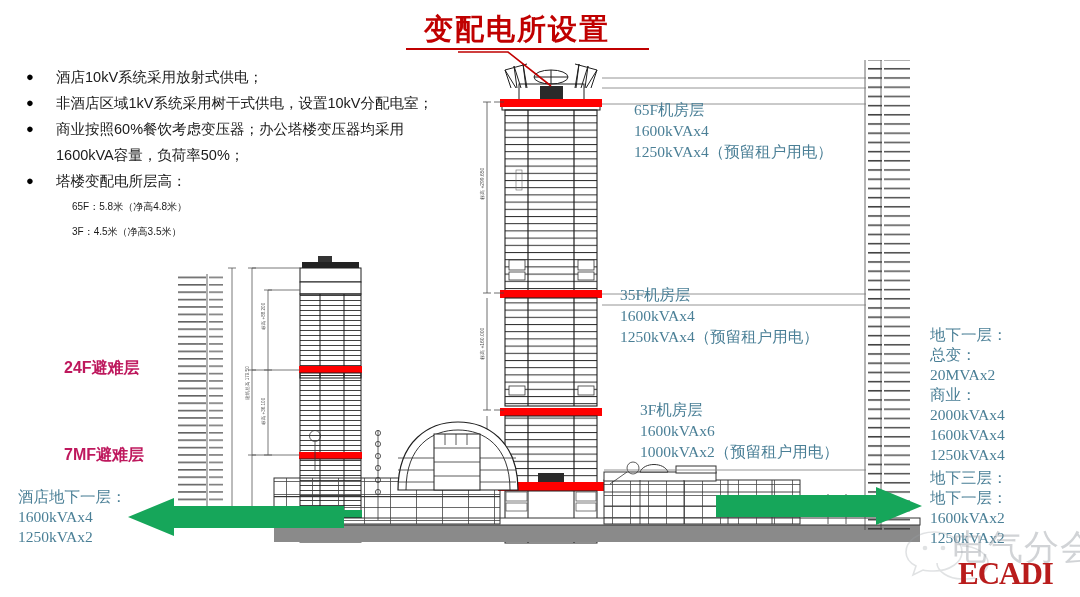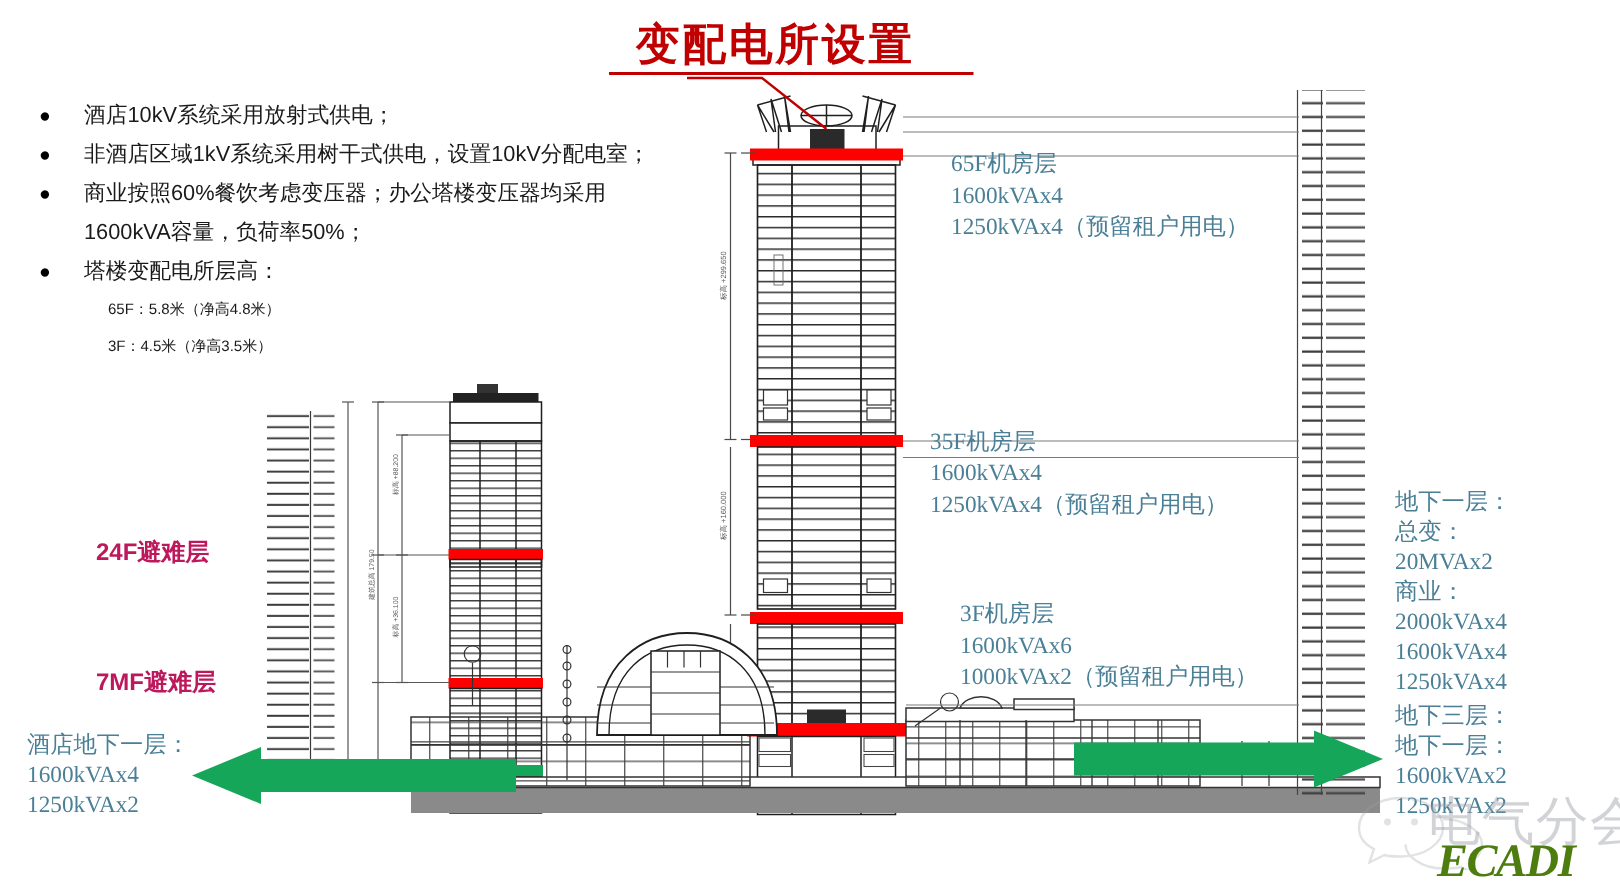"ECADI" .ecadi { color: #4d7c0f -> #b91c1c; font-style: italic -> none }
